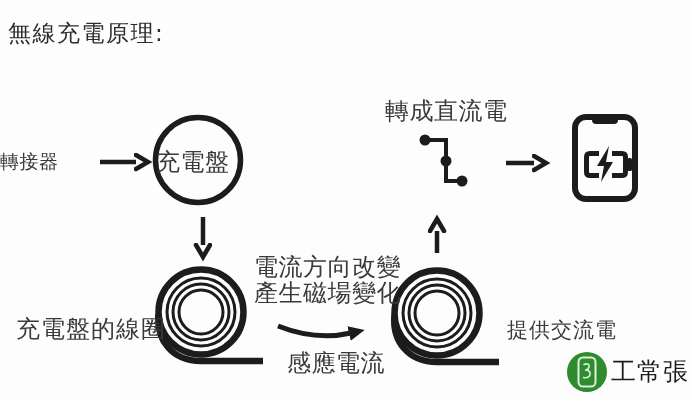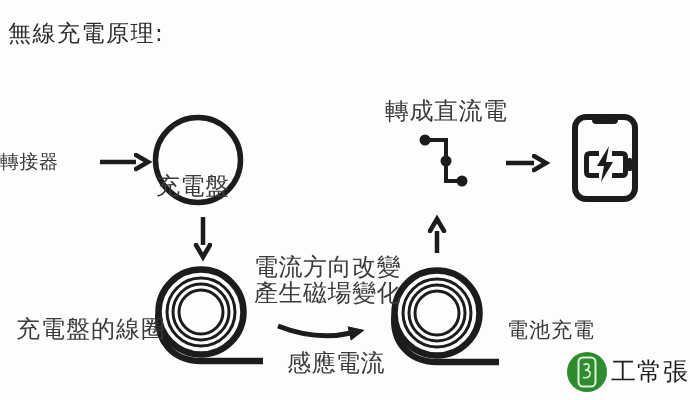"充電盤" .pad-circle-label { margin-top: 24px -> none }
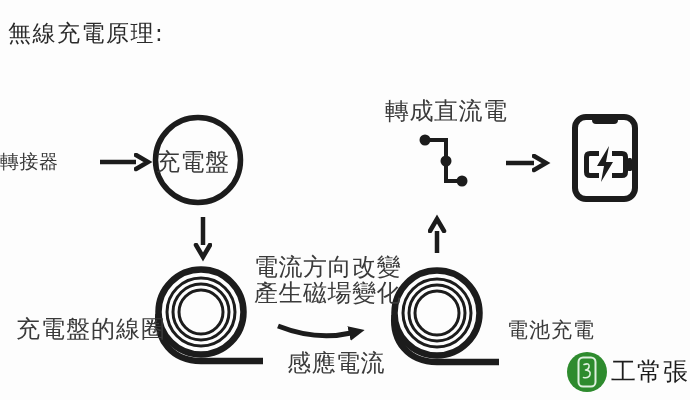"電池充電" div.lbl { text: 電池充 -> 提供交流 }
